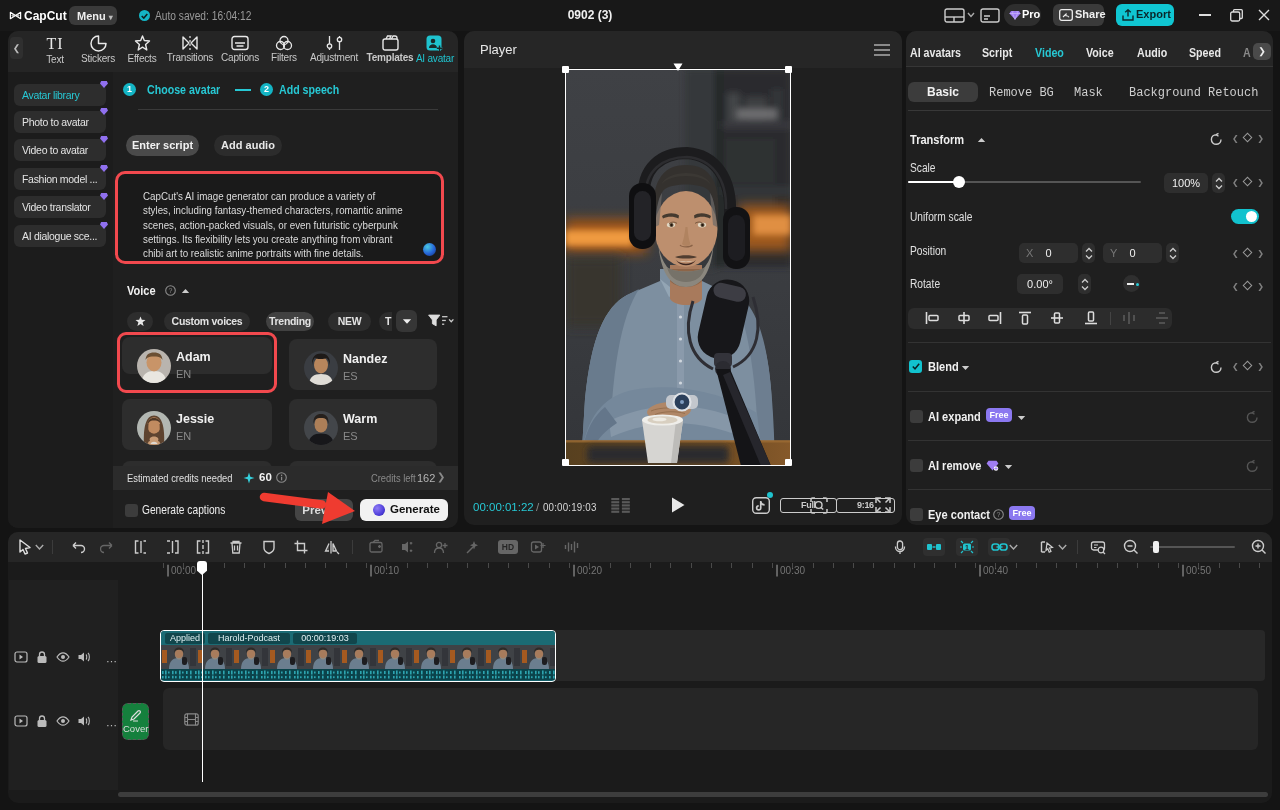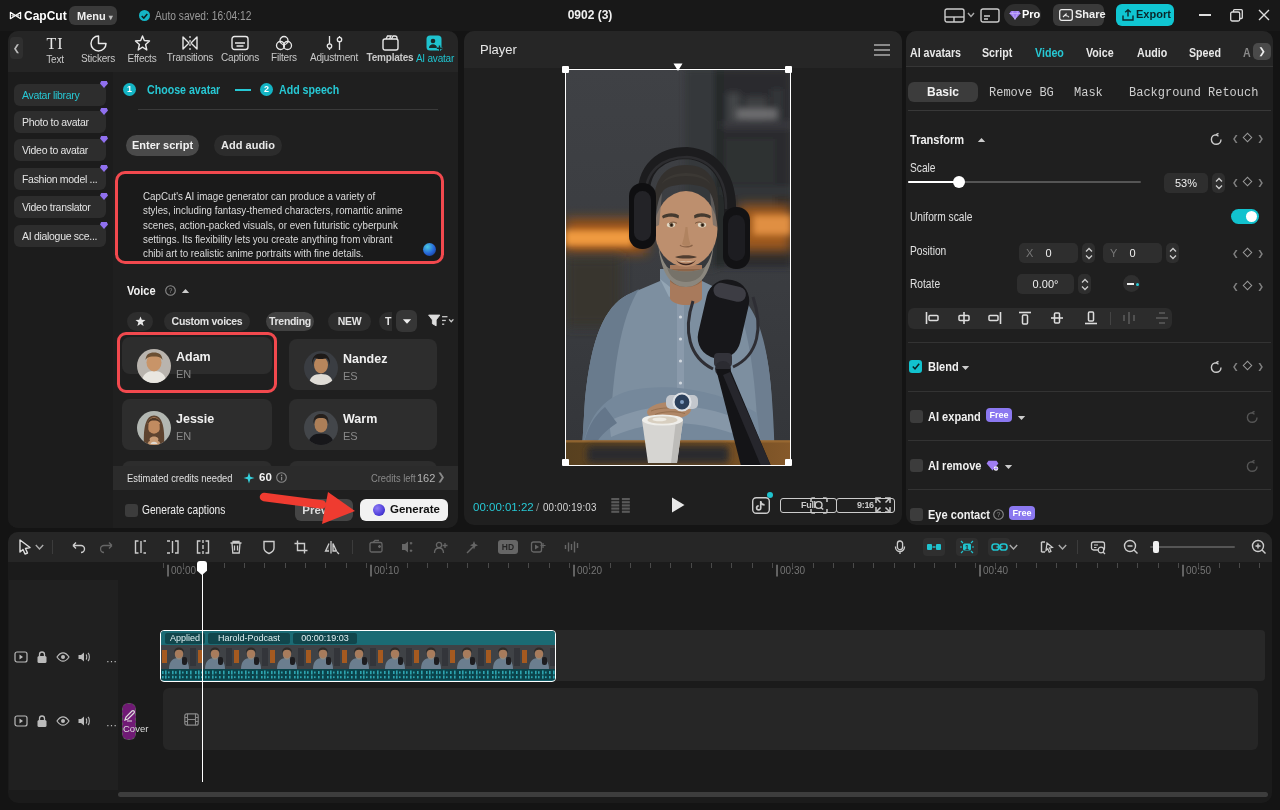"53%" div.abs { text: 53% -> 100% }
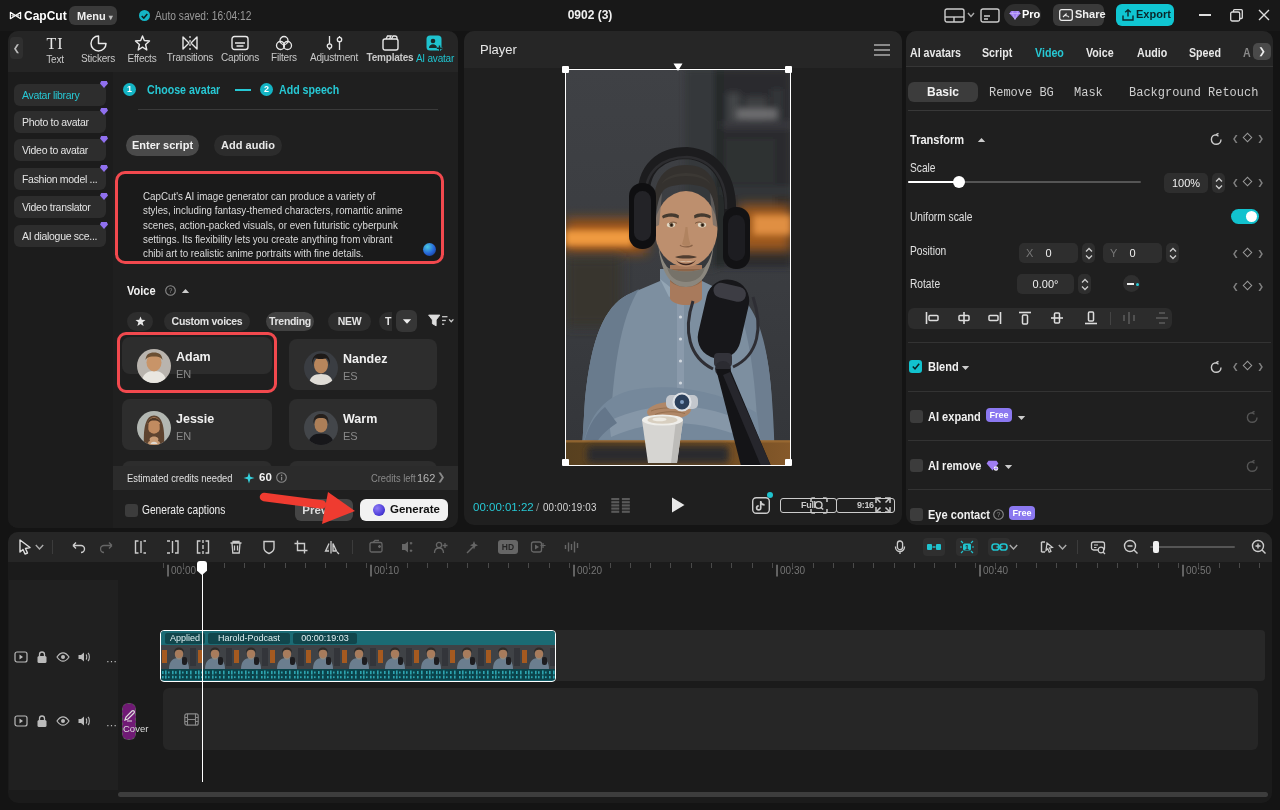"0.00°" div.abs { width: 57px -> 46px }
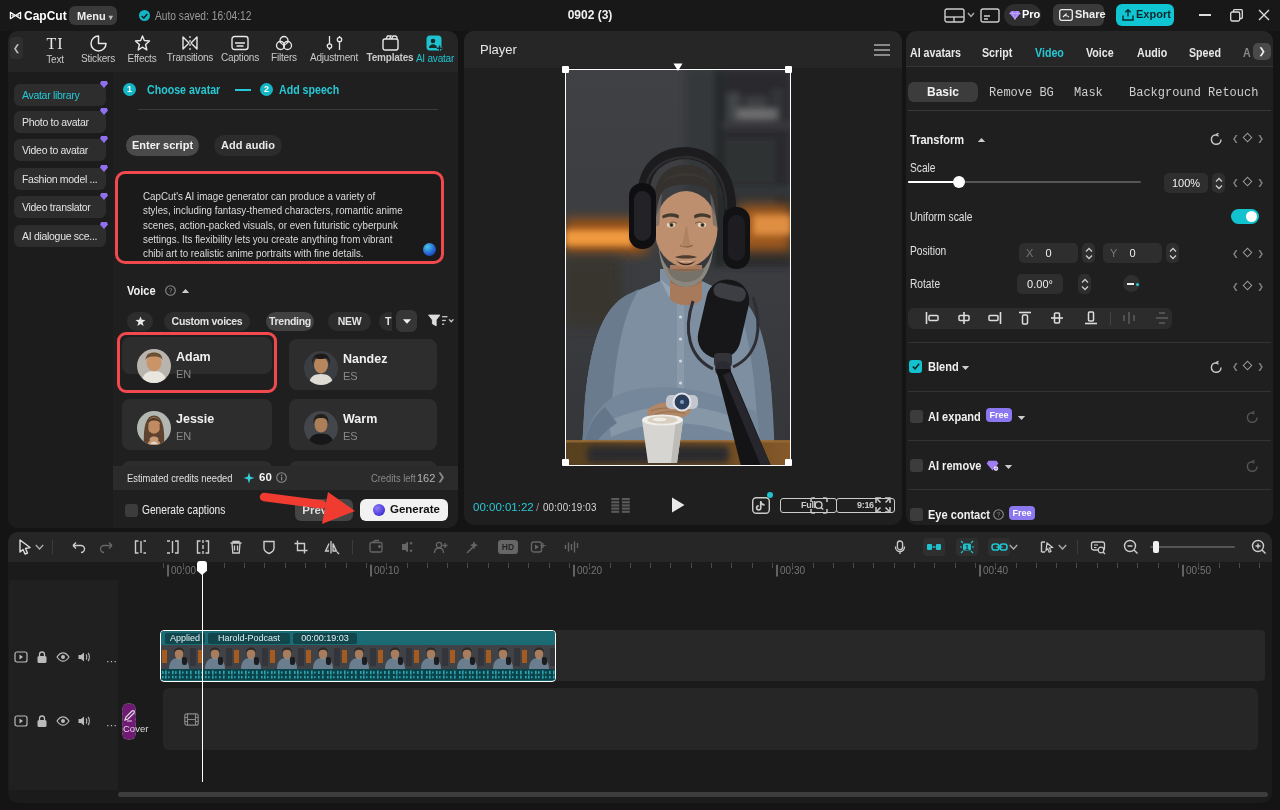"Cover" div.abs { background: #701a75 -> #15803d; width: 14px -> 27px }
